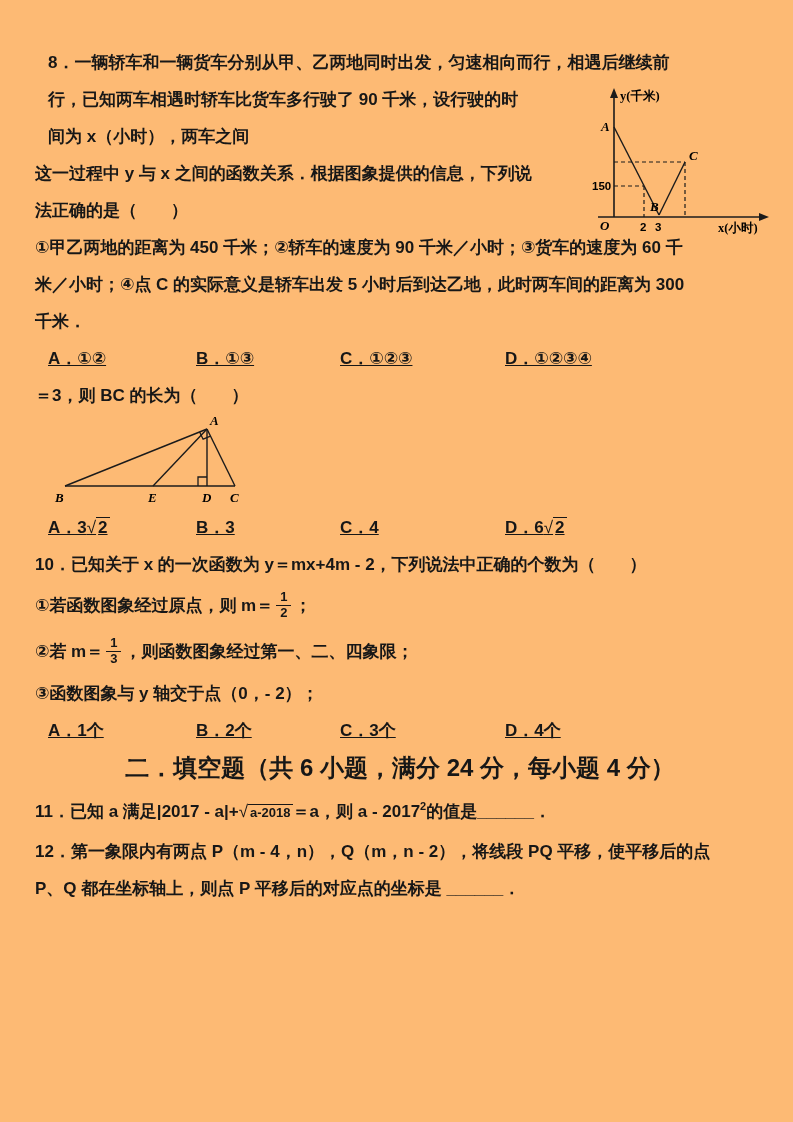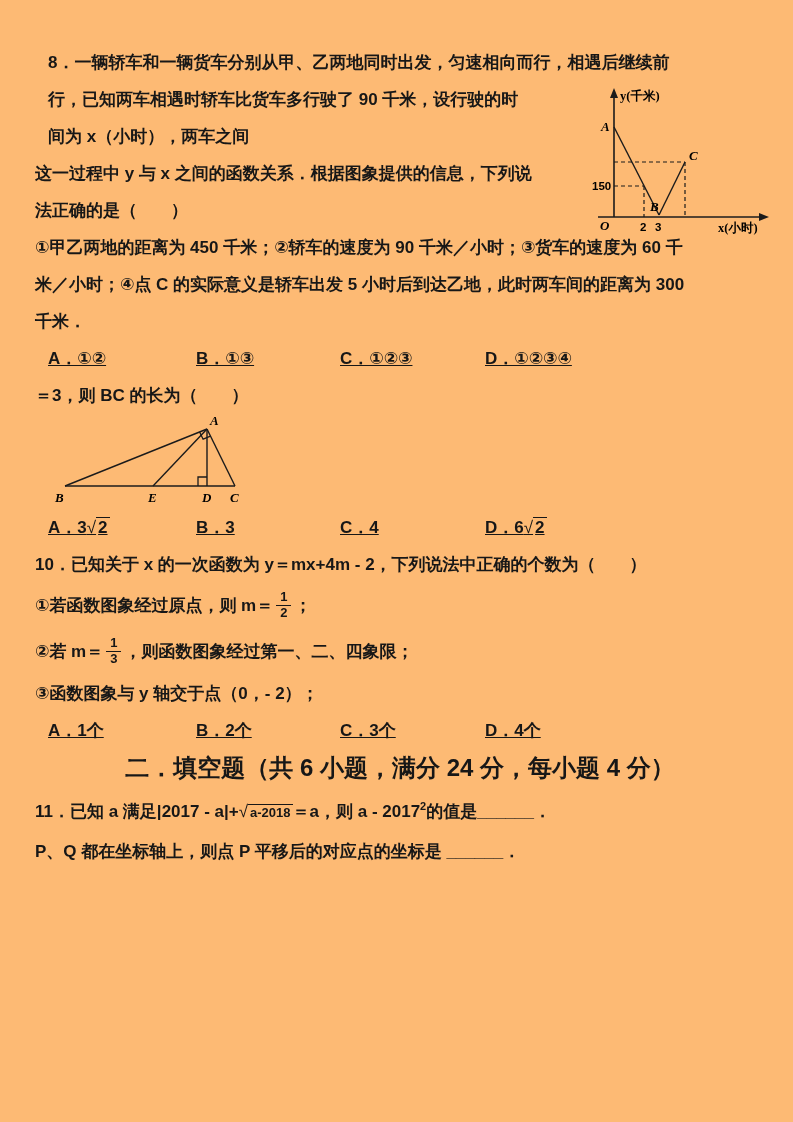"D．①②③④" .oc4 { margin-left: none -> 20px }
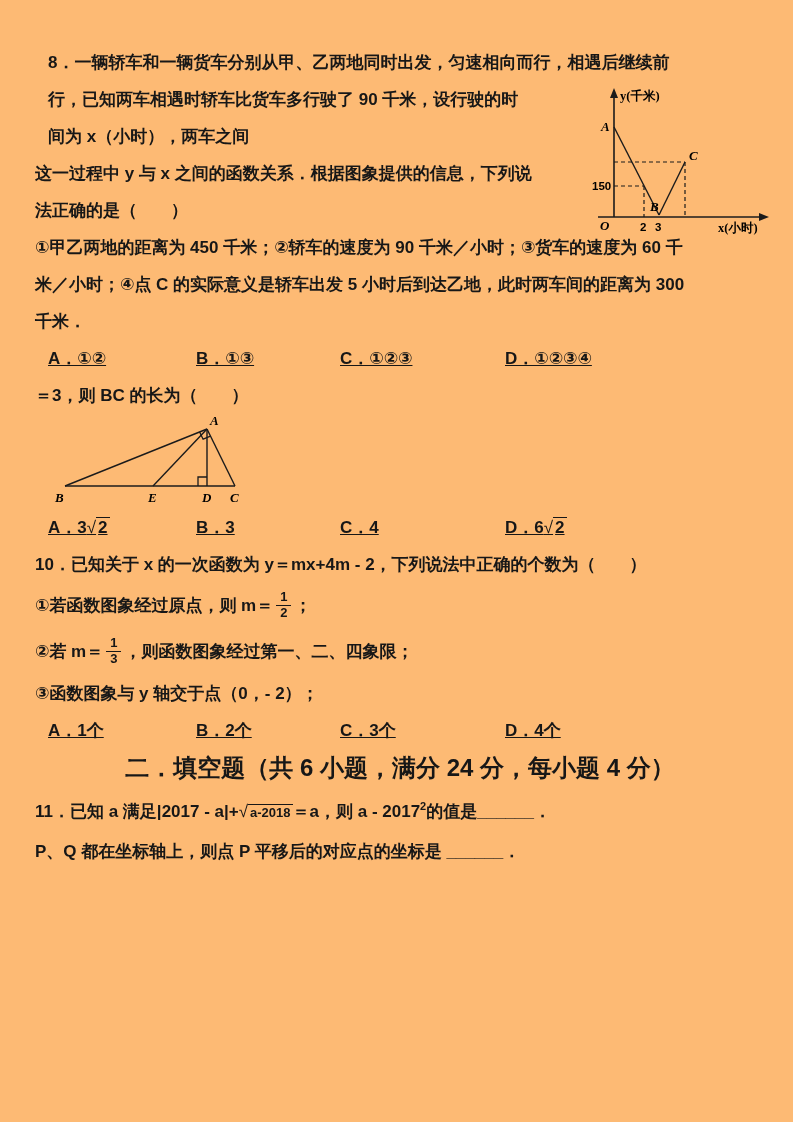"12．第一象限内有两点 P（m - 4，n），Q（m，n -" div.ln { html: none -> <div>12．第一象限内有两点 P（m - 4，n），Q（m，n - 2），将线段 PQ 平移，使平移后的点</div> }
